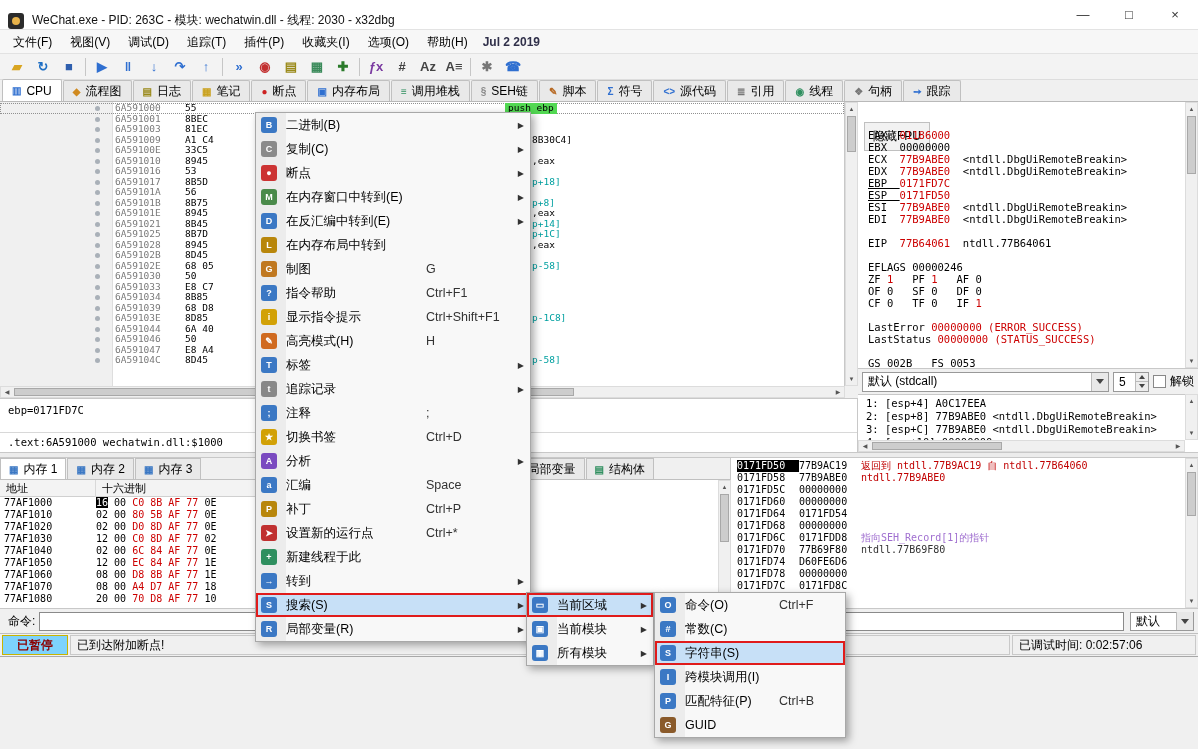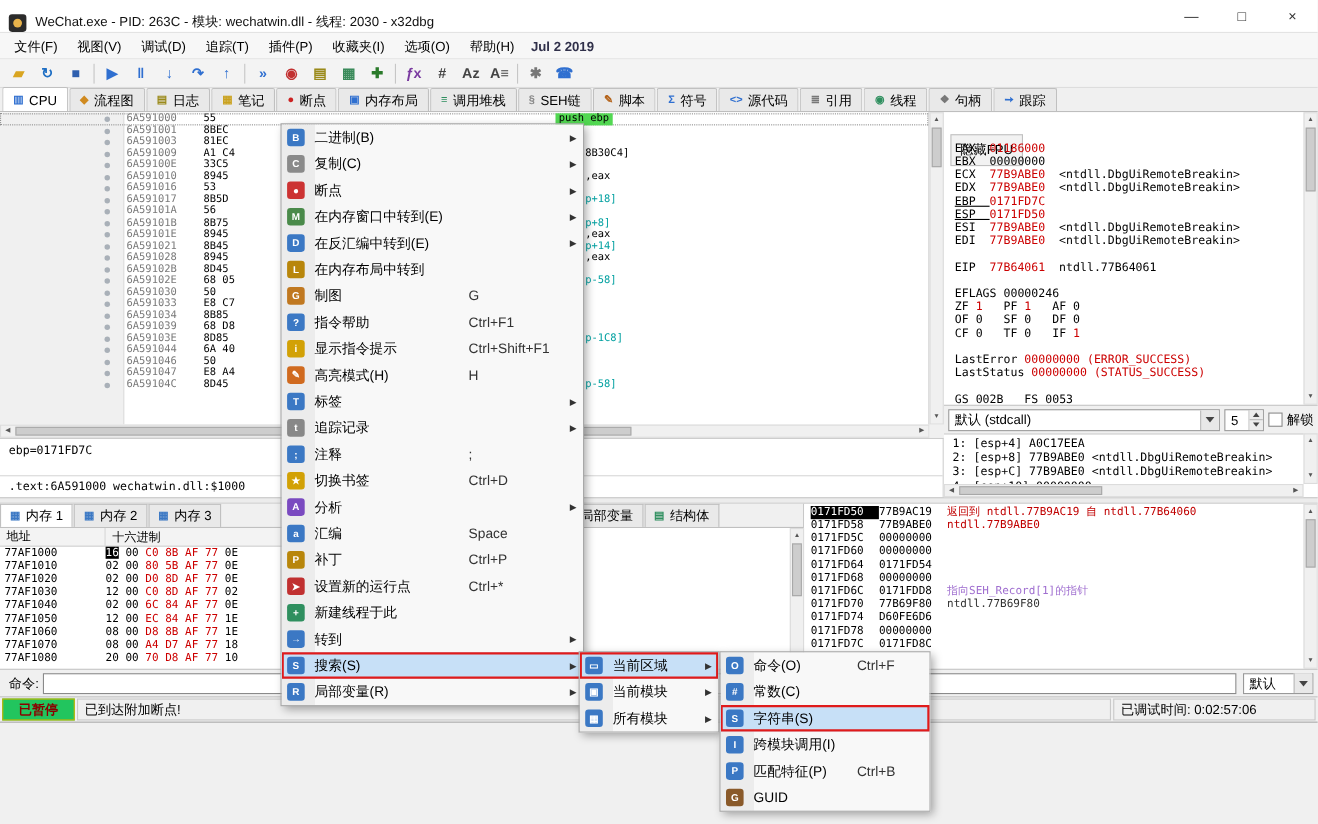"6A591025 8B7D" div.drow { html: none -> <div><span>6A591025</span><span>8B7D</span><span>p+1C]</span></div> }
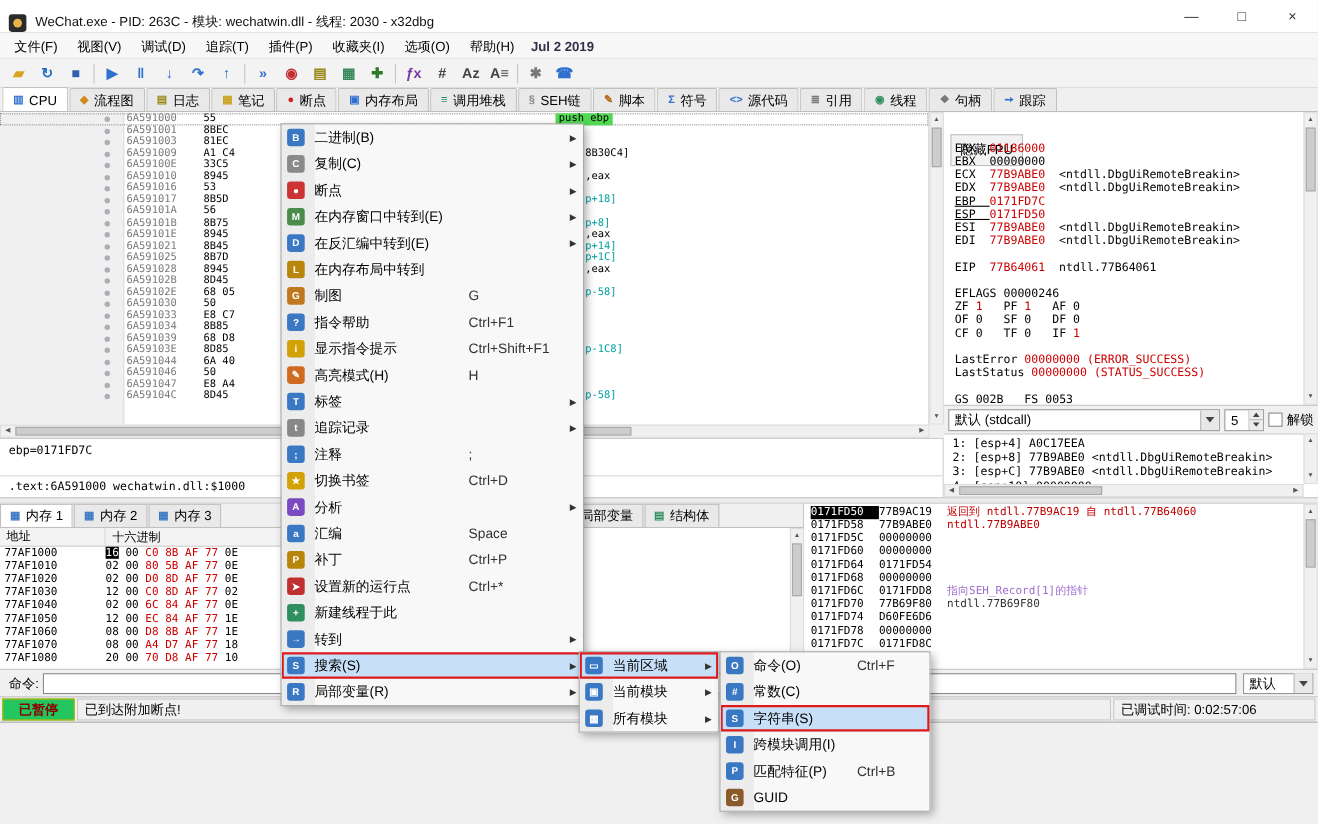"已暂停" .sb-state { background: #22c55e -> #7dd3fc }
